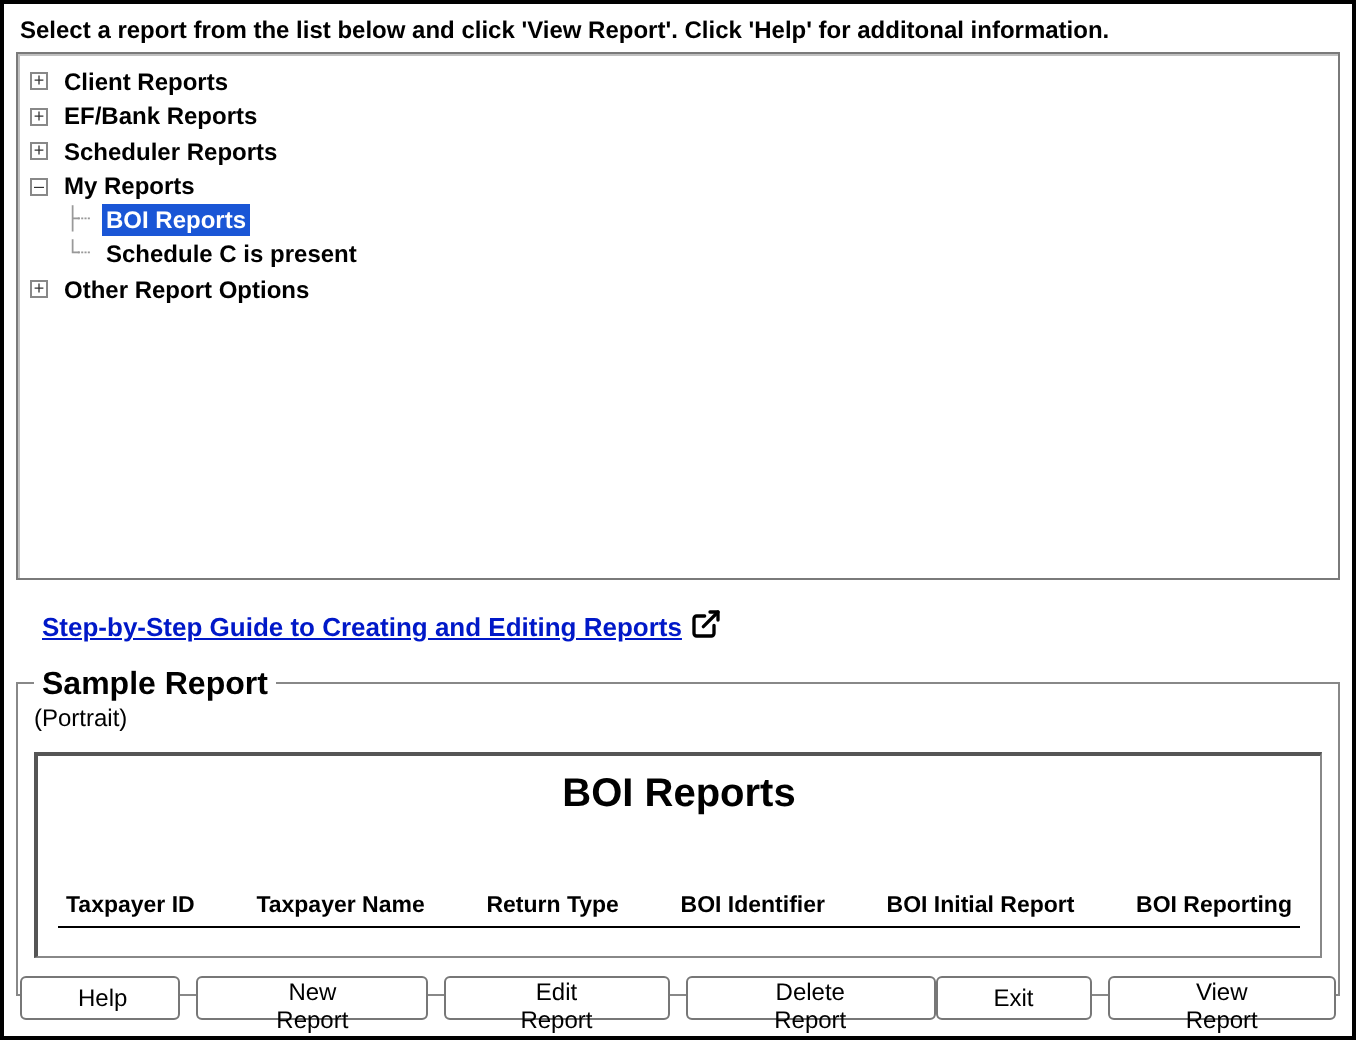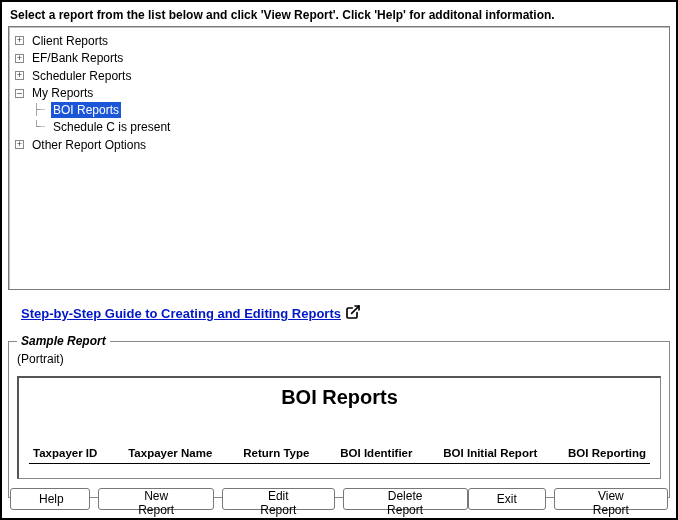"Client Reports" .node-label { font-weight: none -> bold }
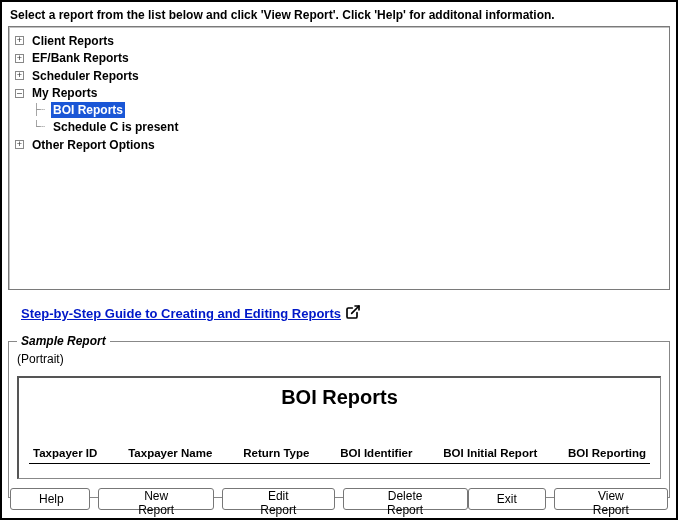"Sample Report" .sample-legend { font-size: 12px -> 16px; font-style: italic -> none }
